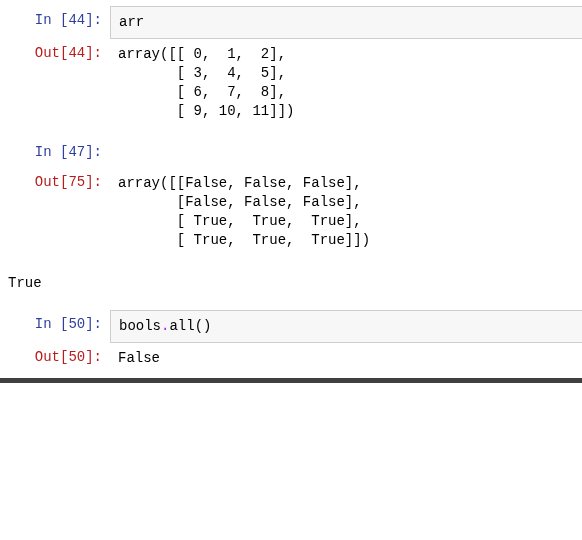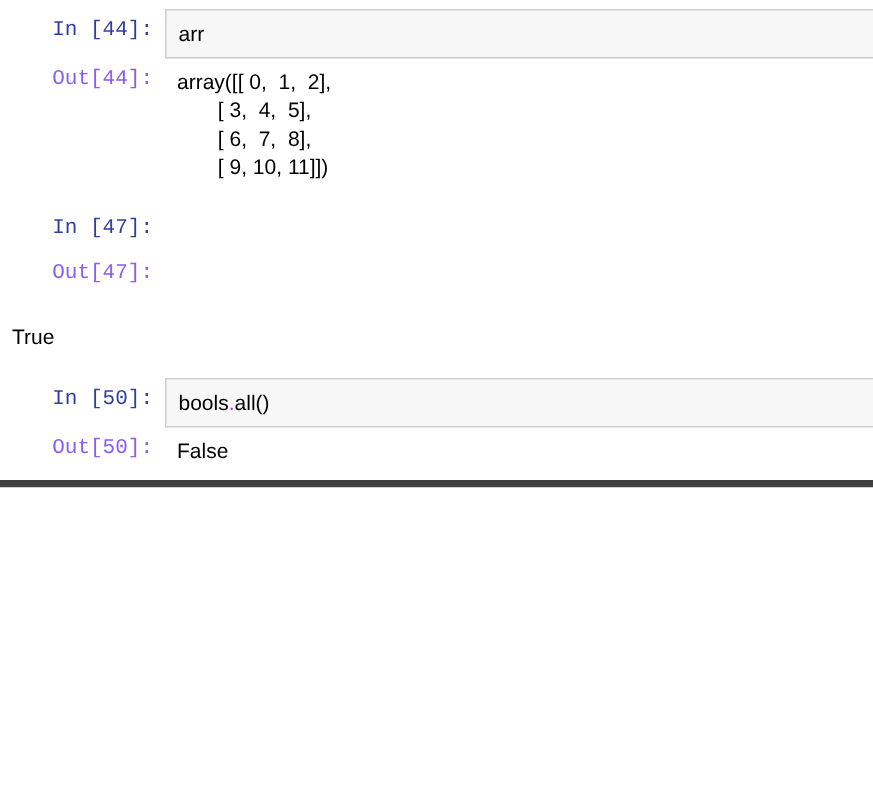"arr" pre.code { font-family: Liberation Sans, sans-serif -> Liberation Mono, monospace }
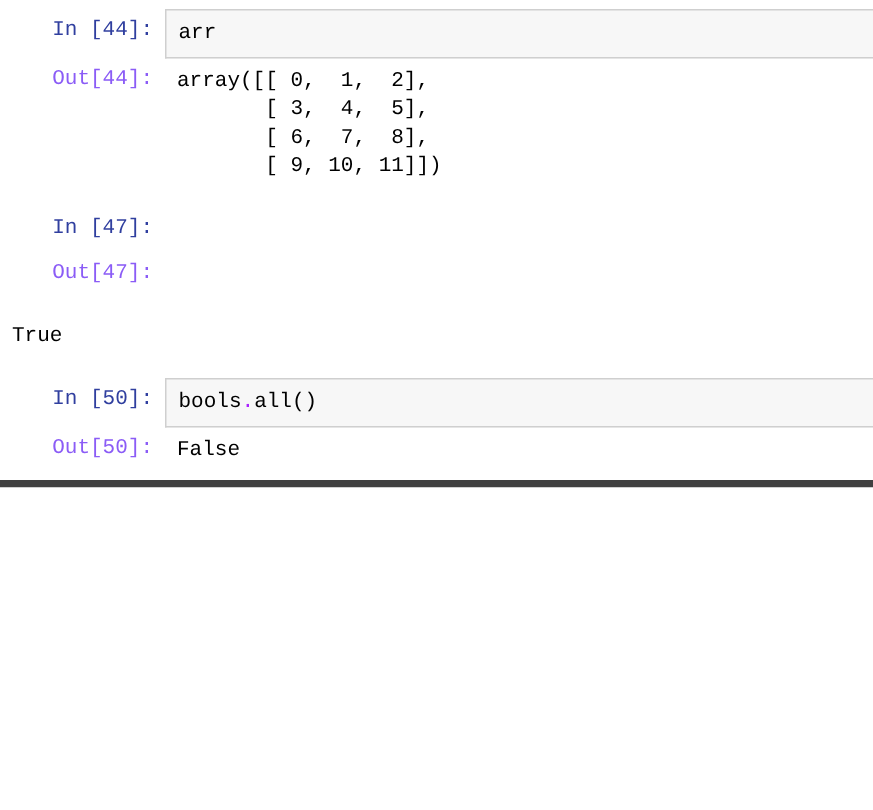"Out[44]:" .prompt-out { color: #8b5cf6 -> #b91c1c }
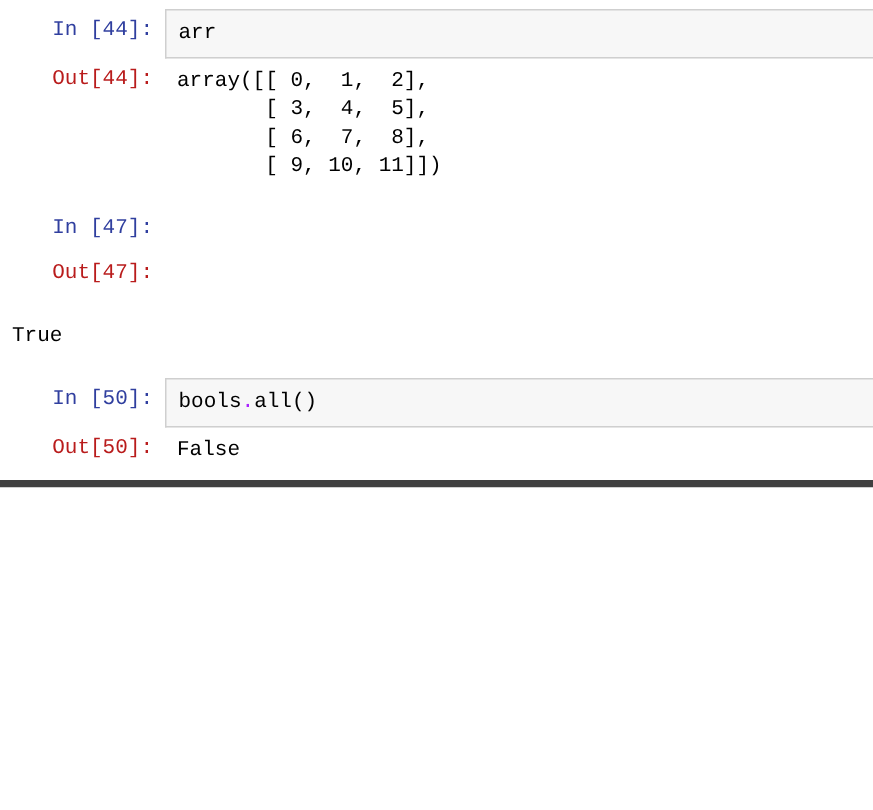"Out[47]:" div.prompt { text: 47 -> 75 }
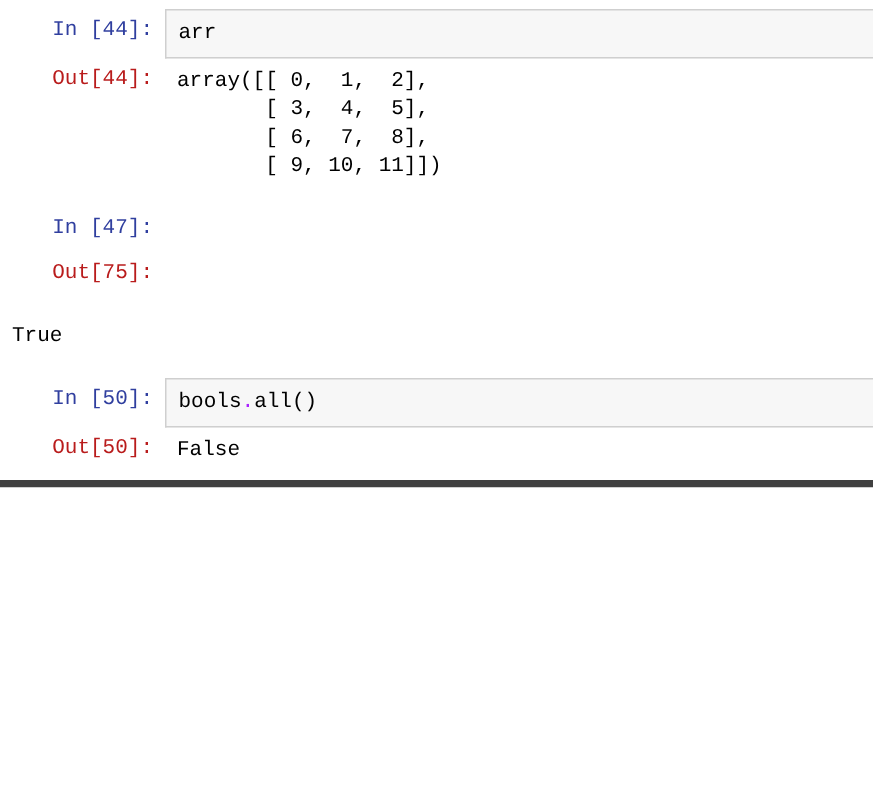"array([[False, False, False]," div.output-area { html: none -> <div> <pre>array([[False, False, False], [False, False, False], [ True, True, True], [ True, True, True]])</pre> </div> }
